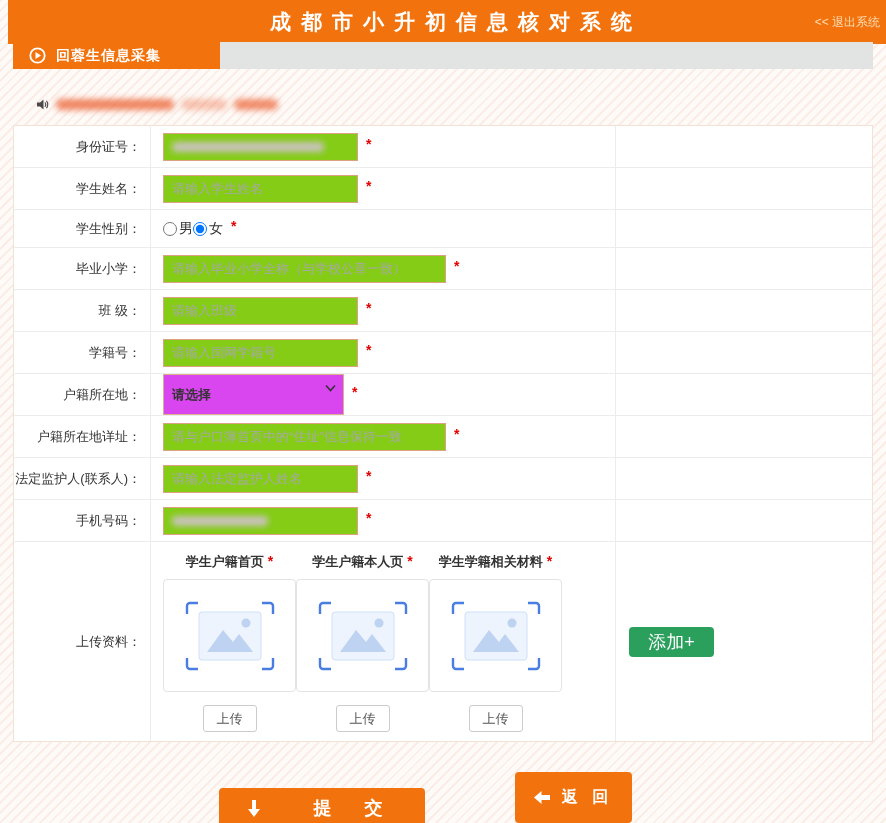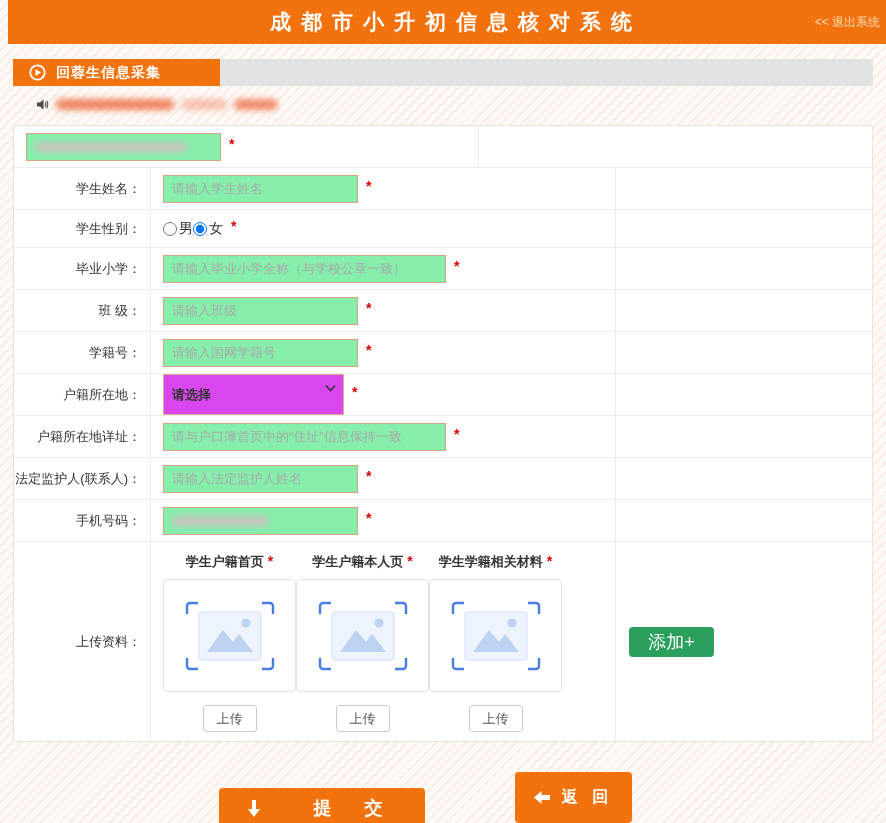"回蓉生信息采集" .tab-row { top: 59px -> 42px }
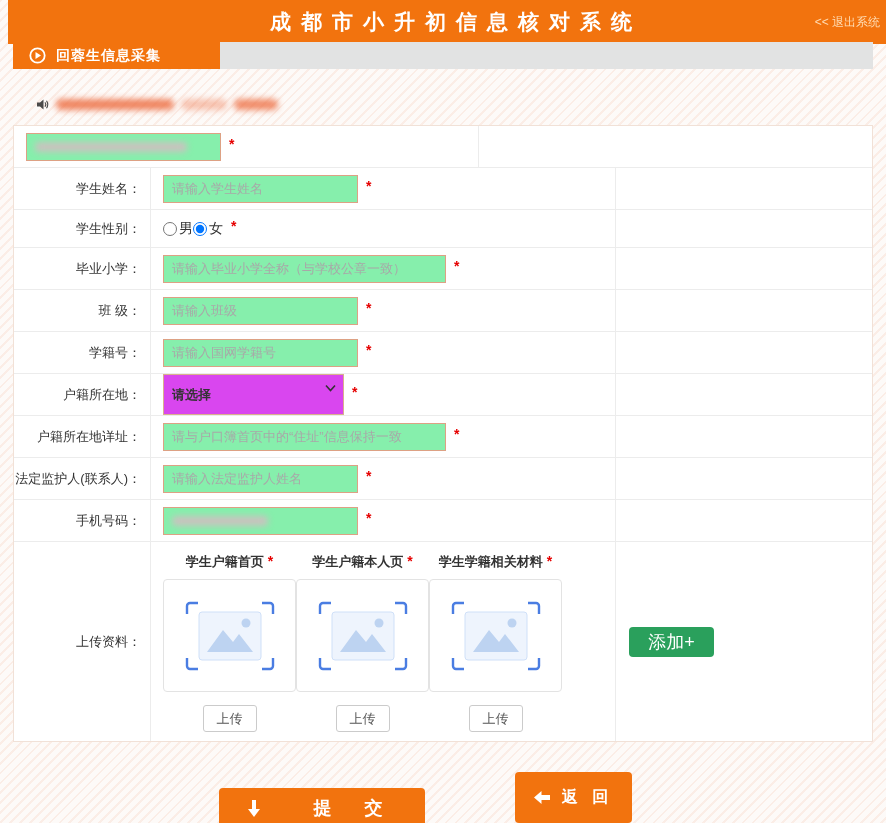"身份证号：" div.cell-label { html: none -> <div>身份证号：</div> }
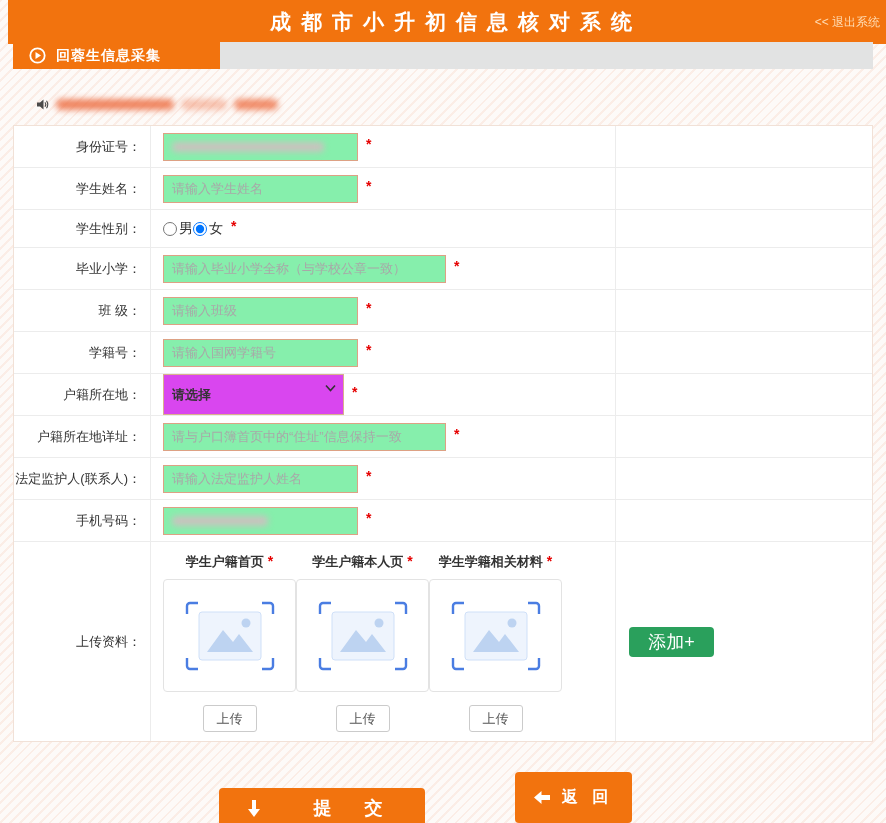"请输入学生姓名" .tbox { background: #86efac -> #84cc16 }
